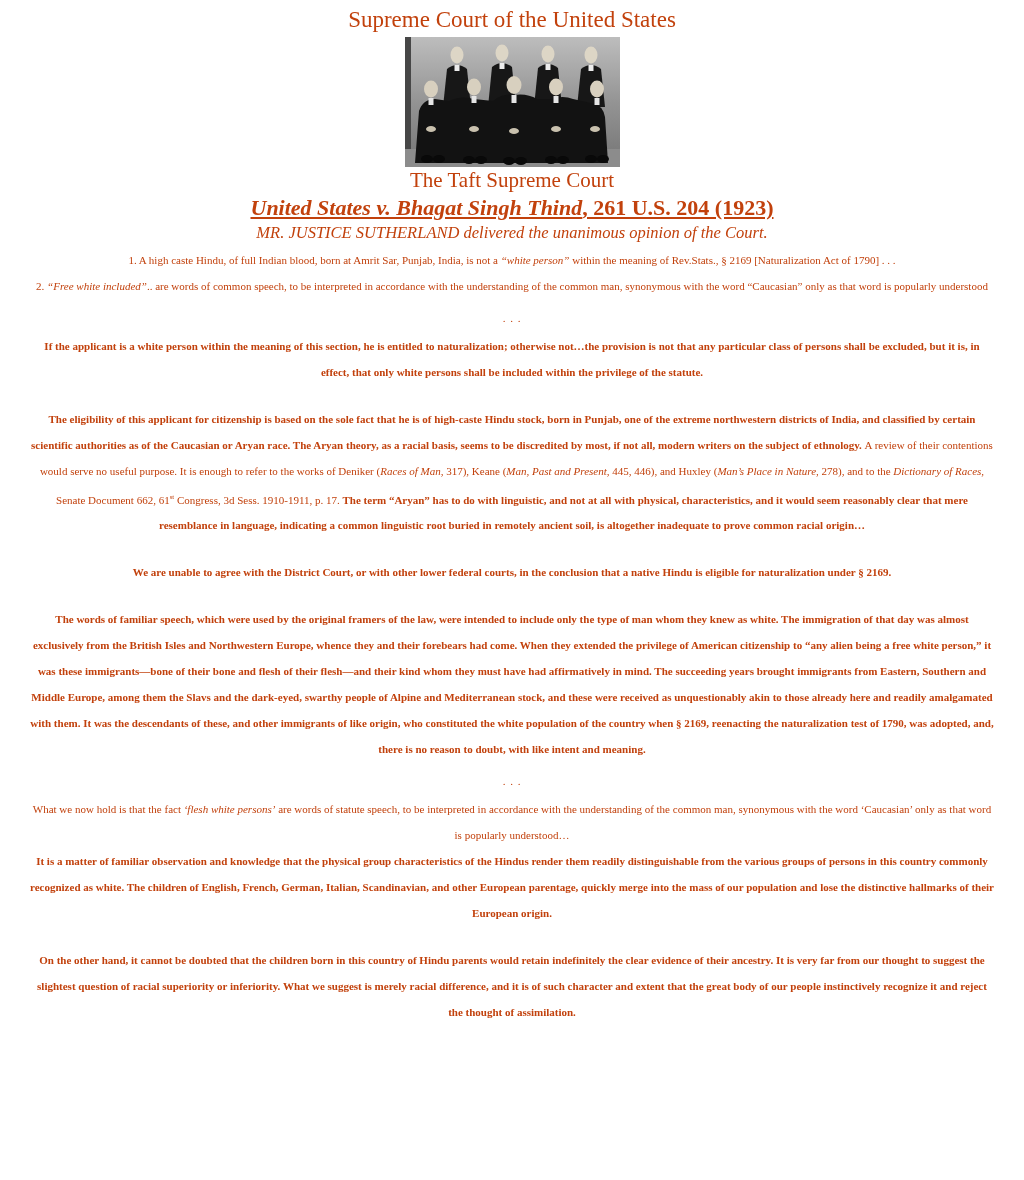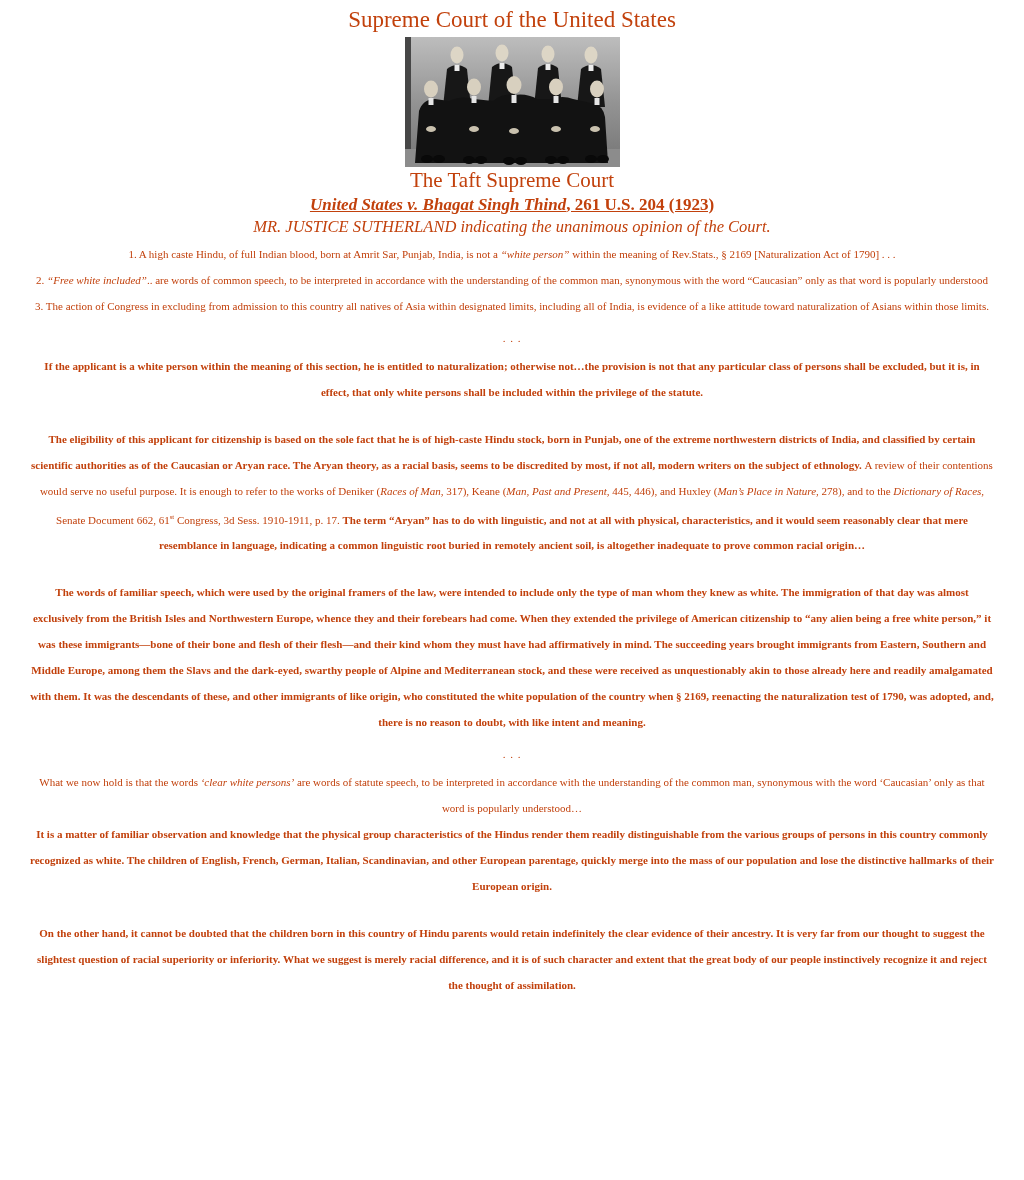"United States v. Bhagat Singh" .case-title { font-size: 17px -> 22px }
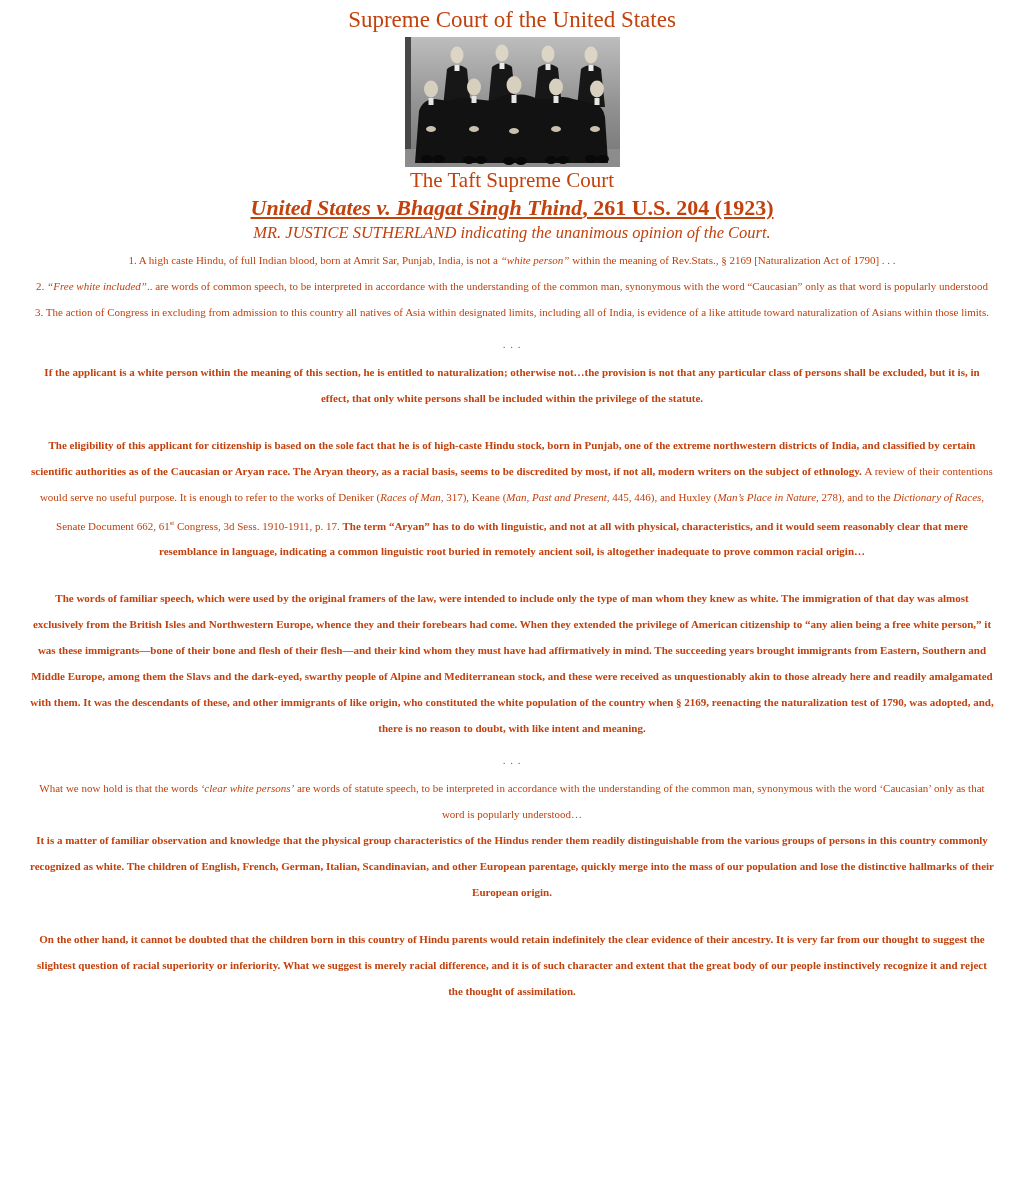"MR. JUSTICE SUTHERLAND indicating the" p.byline { text: indicating -> delivered }
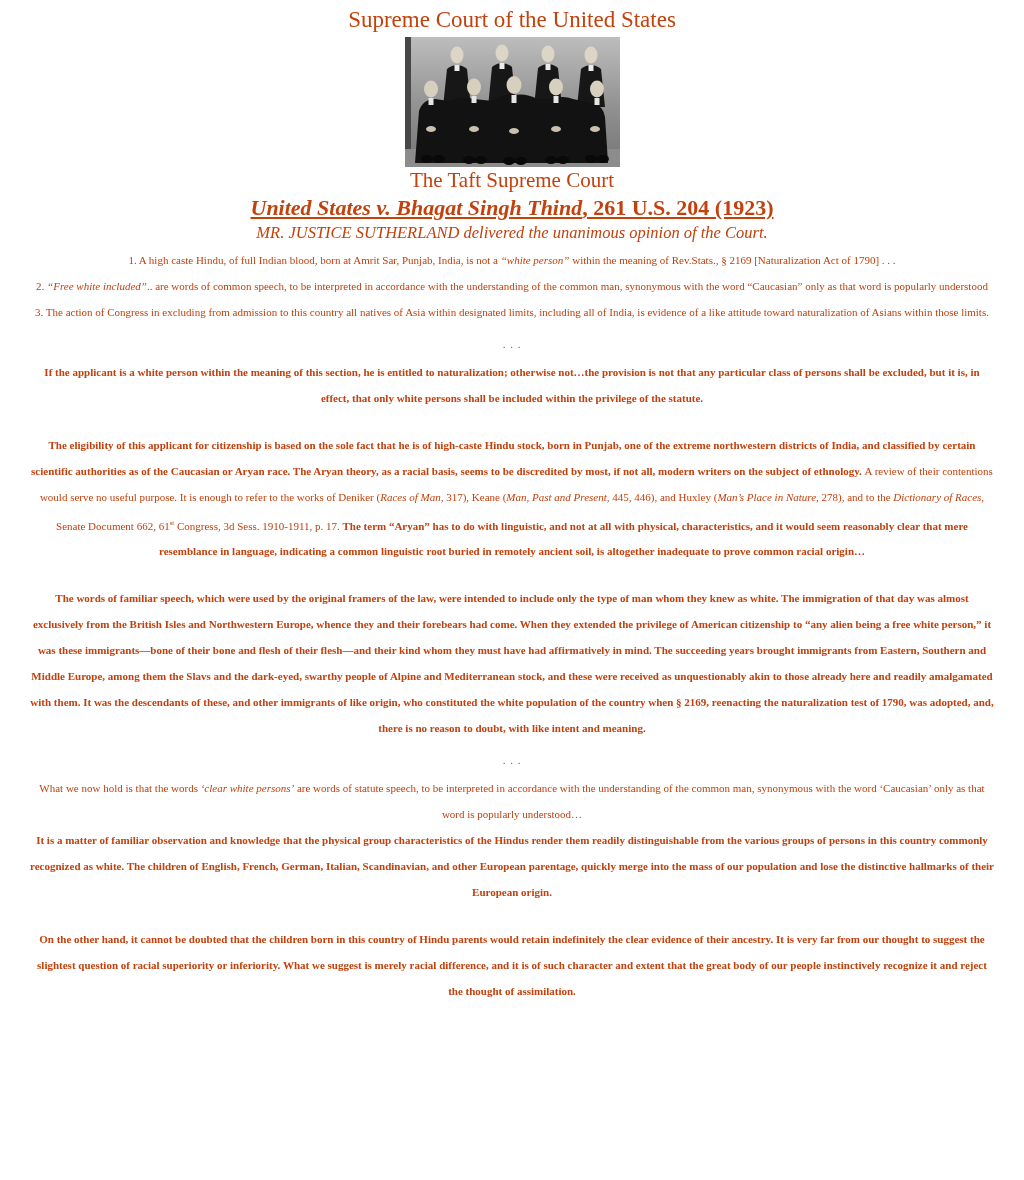"3. The action of Congress" p.para { html: <p><span>3. The action of Congress in excluding from admission to this country all natives of Asia within designated limits, including all of India, is evidence of a like attitude toward naturalization of Asians within those limits.</span></p> -> none }
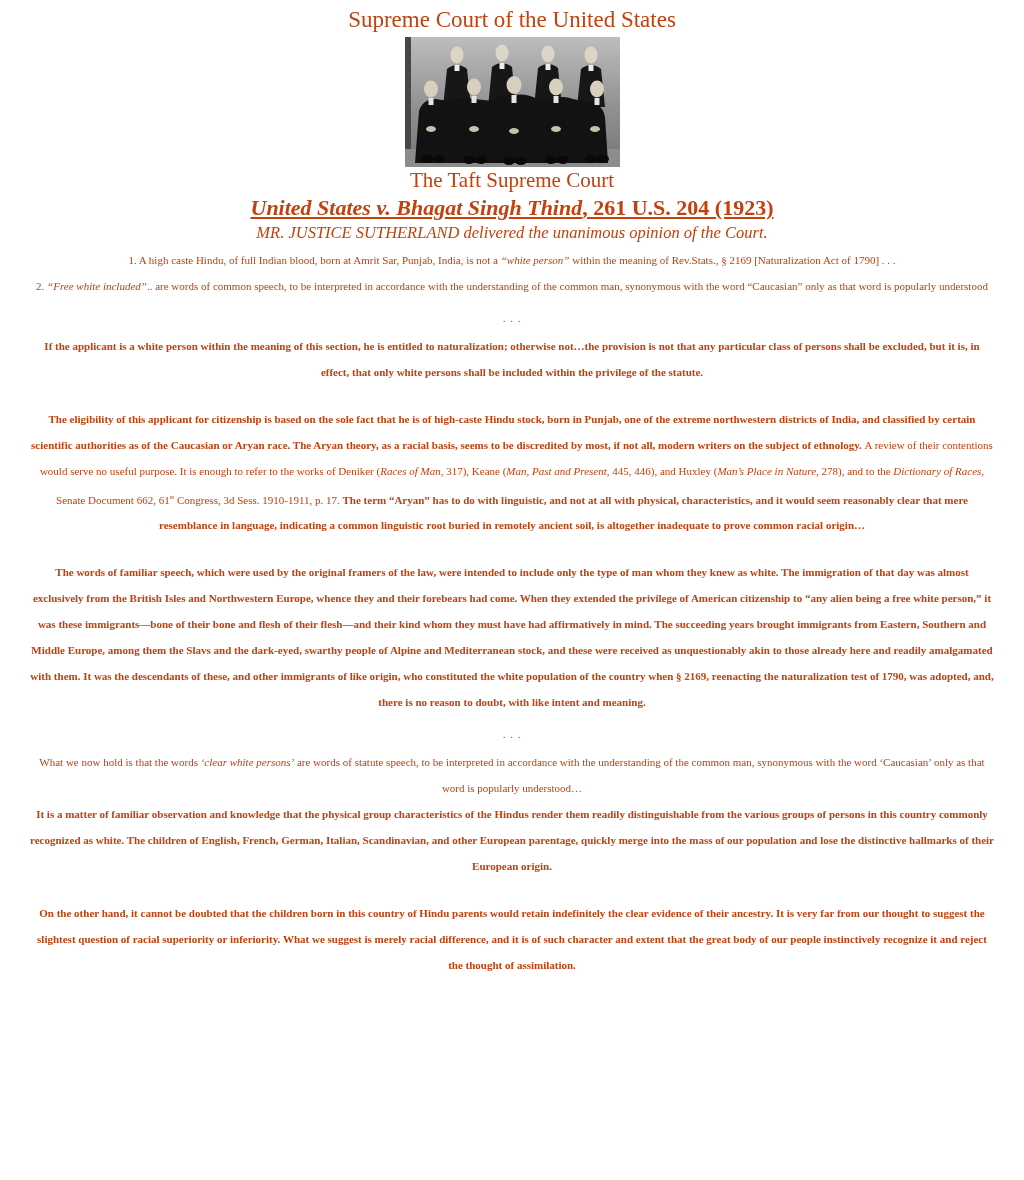"We are unable to agree" p.para { html: none -> <p><span>We are unable to agree with the District Court, or with other lower federal courts, in the conclusion that a native Hindu is eligible for naturalization under § 2169.</span></p> }
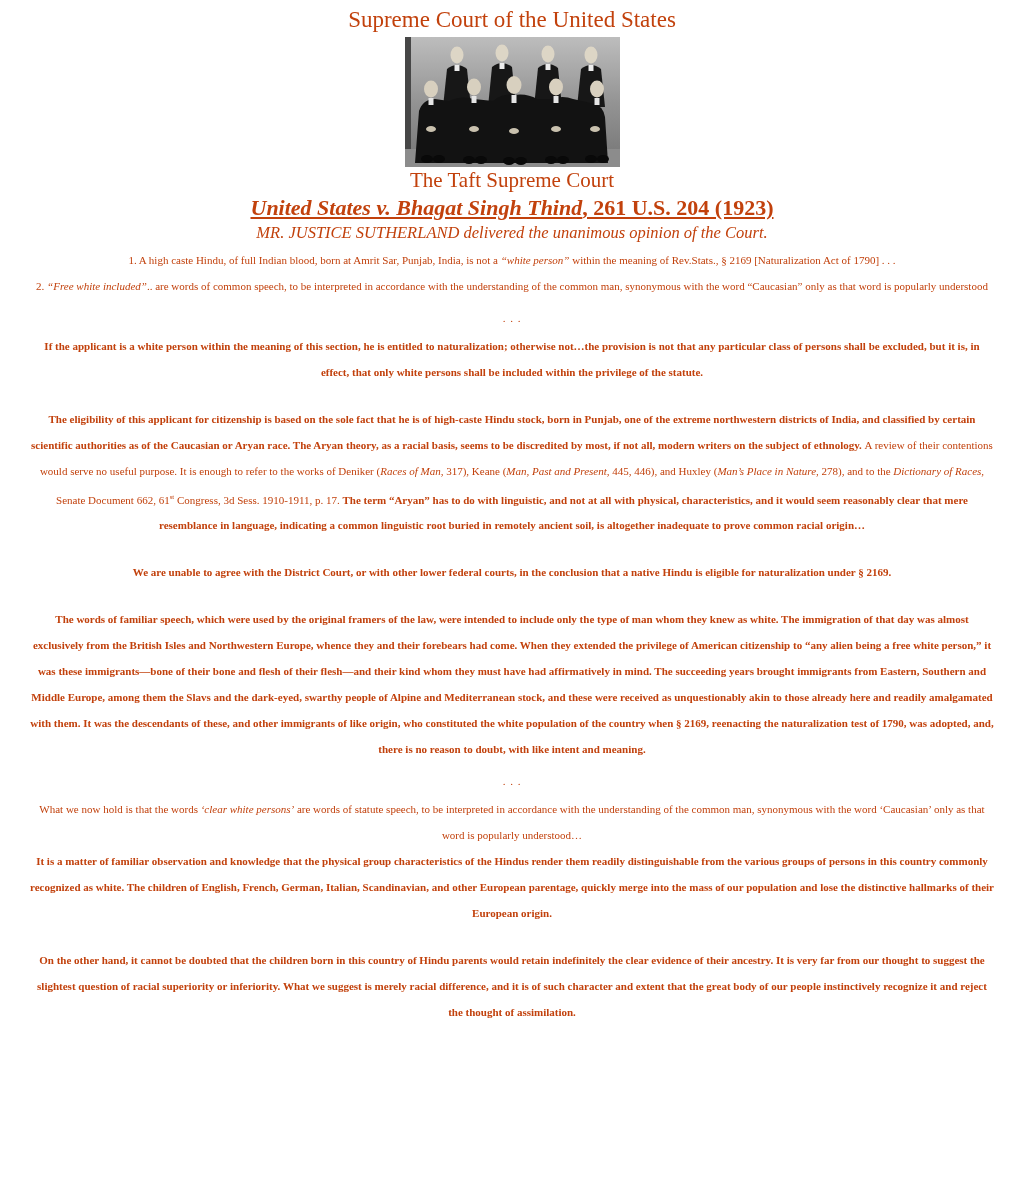"What we now hold is" span { text: words -> fact }
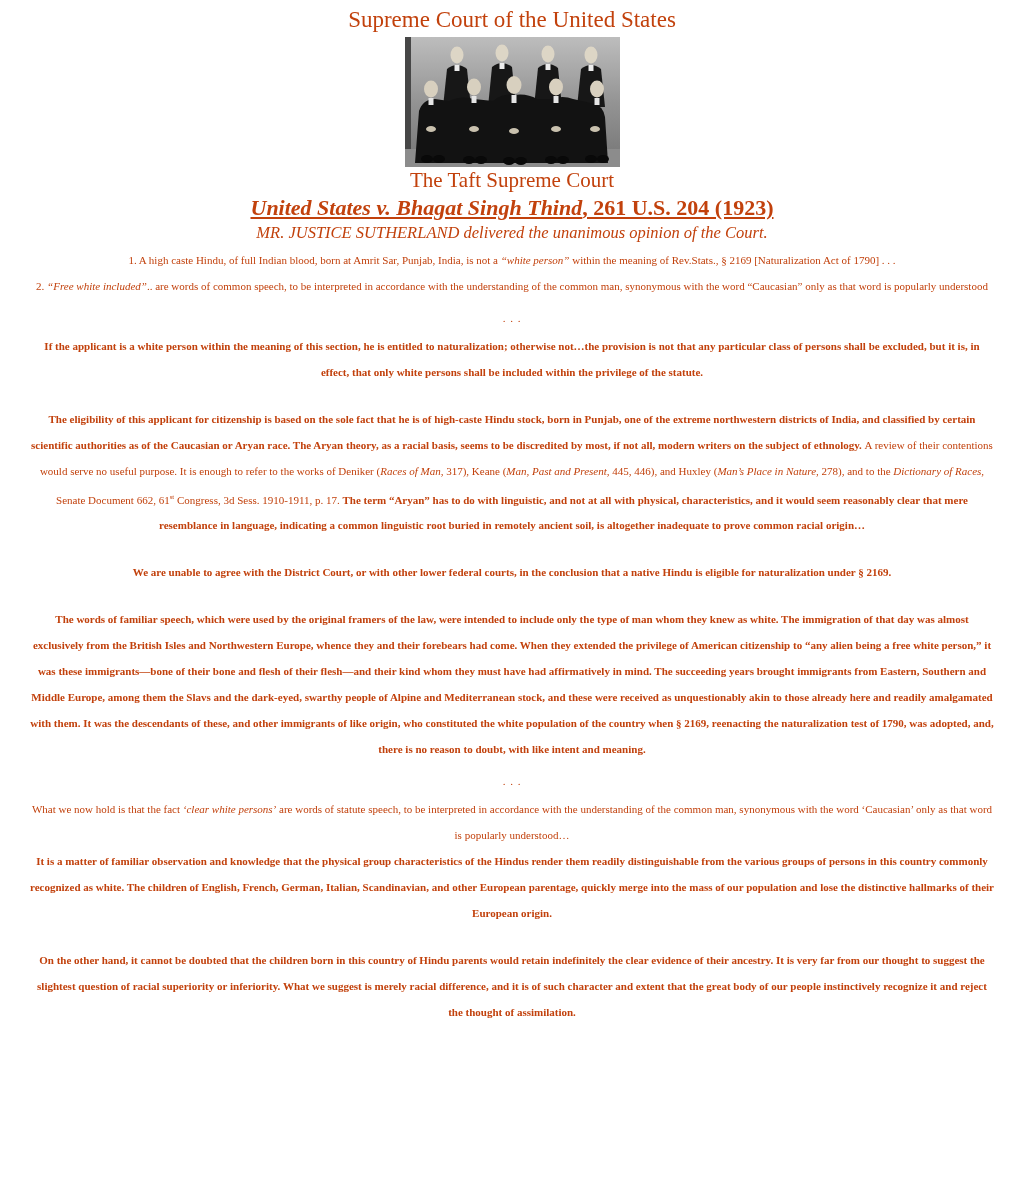"‘clear white persons’" span.run-i { text: clear -> flesh }
